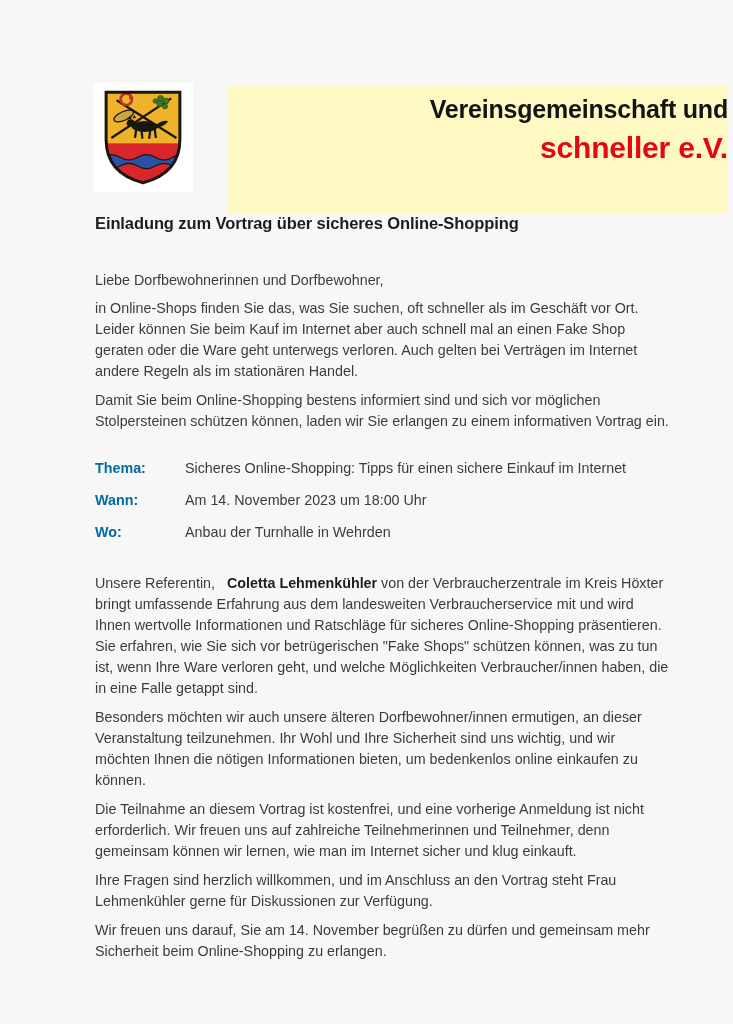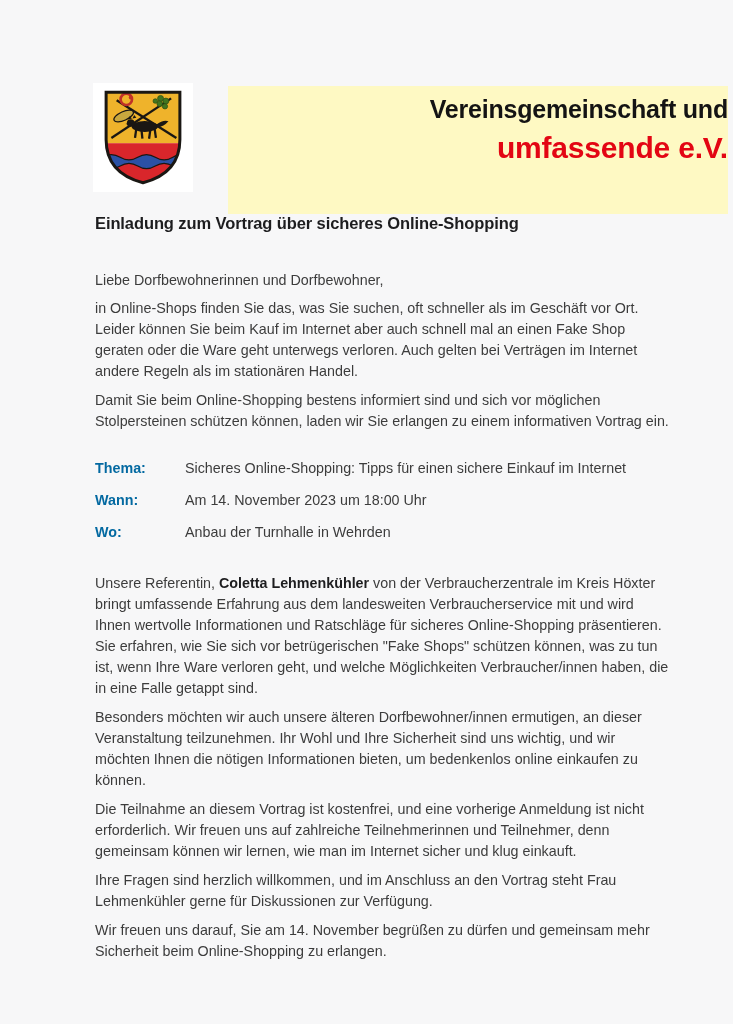"umfassende e.V." div.org-name { text: umfassende -> schneller }
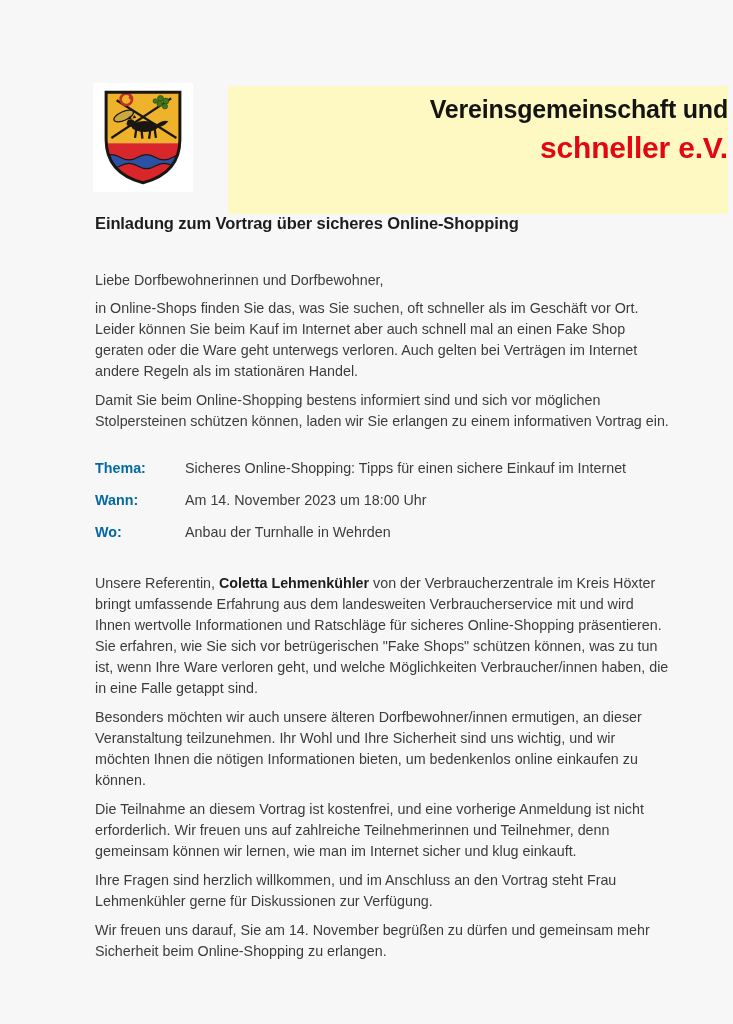"Coletta Lehmenkühler" .bold-inline { margin-left: none -> 8px }
